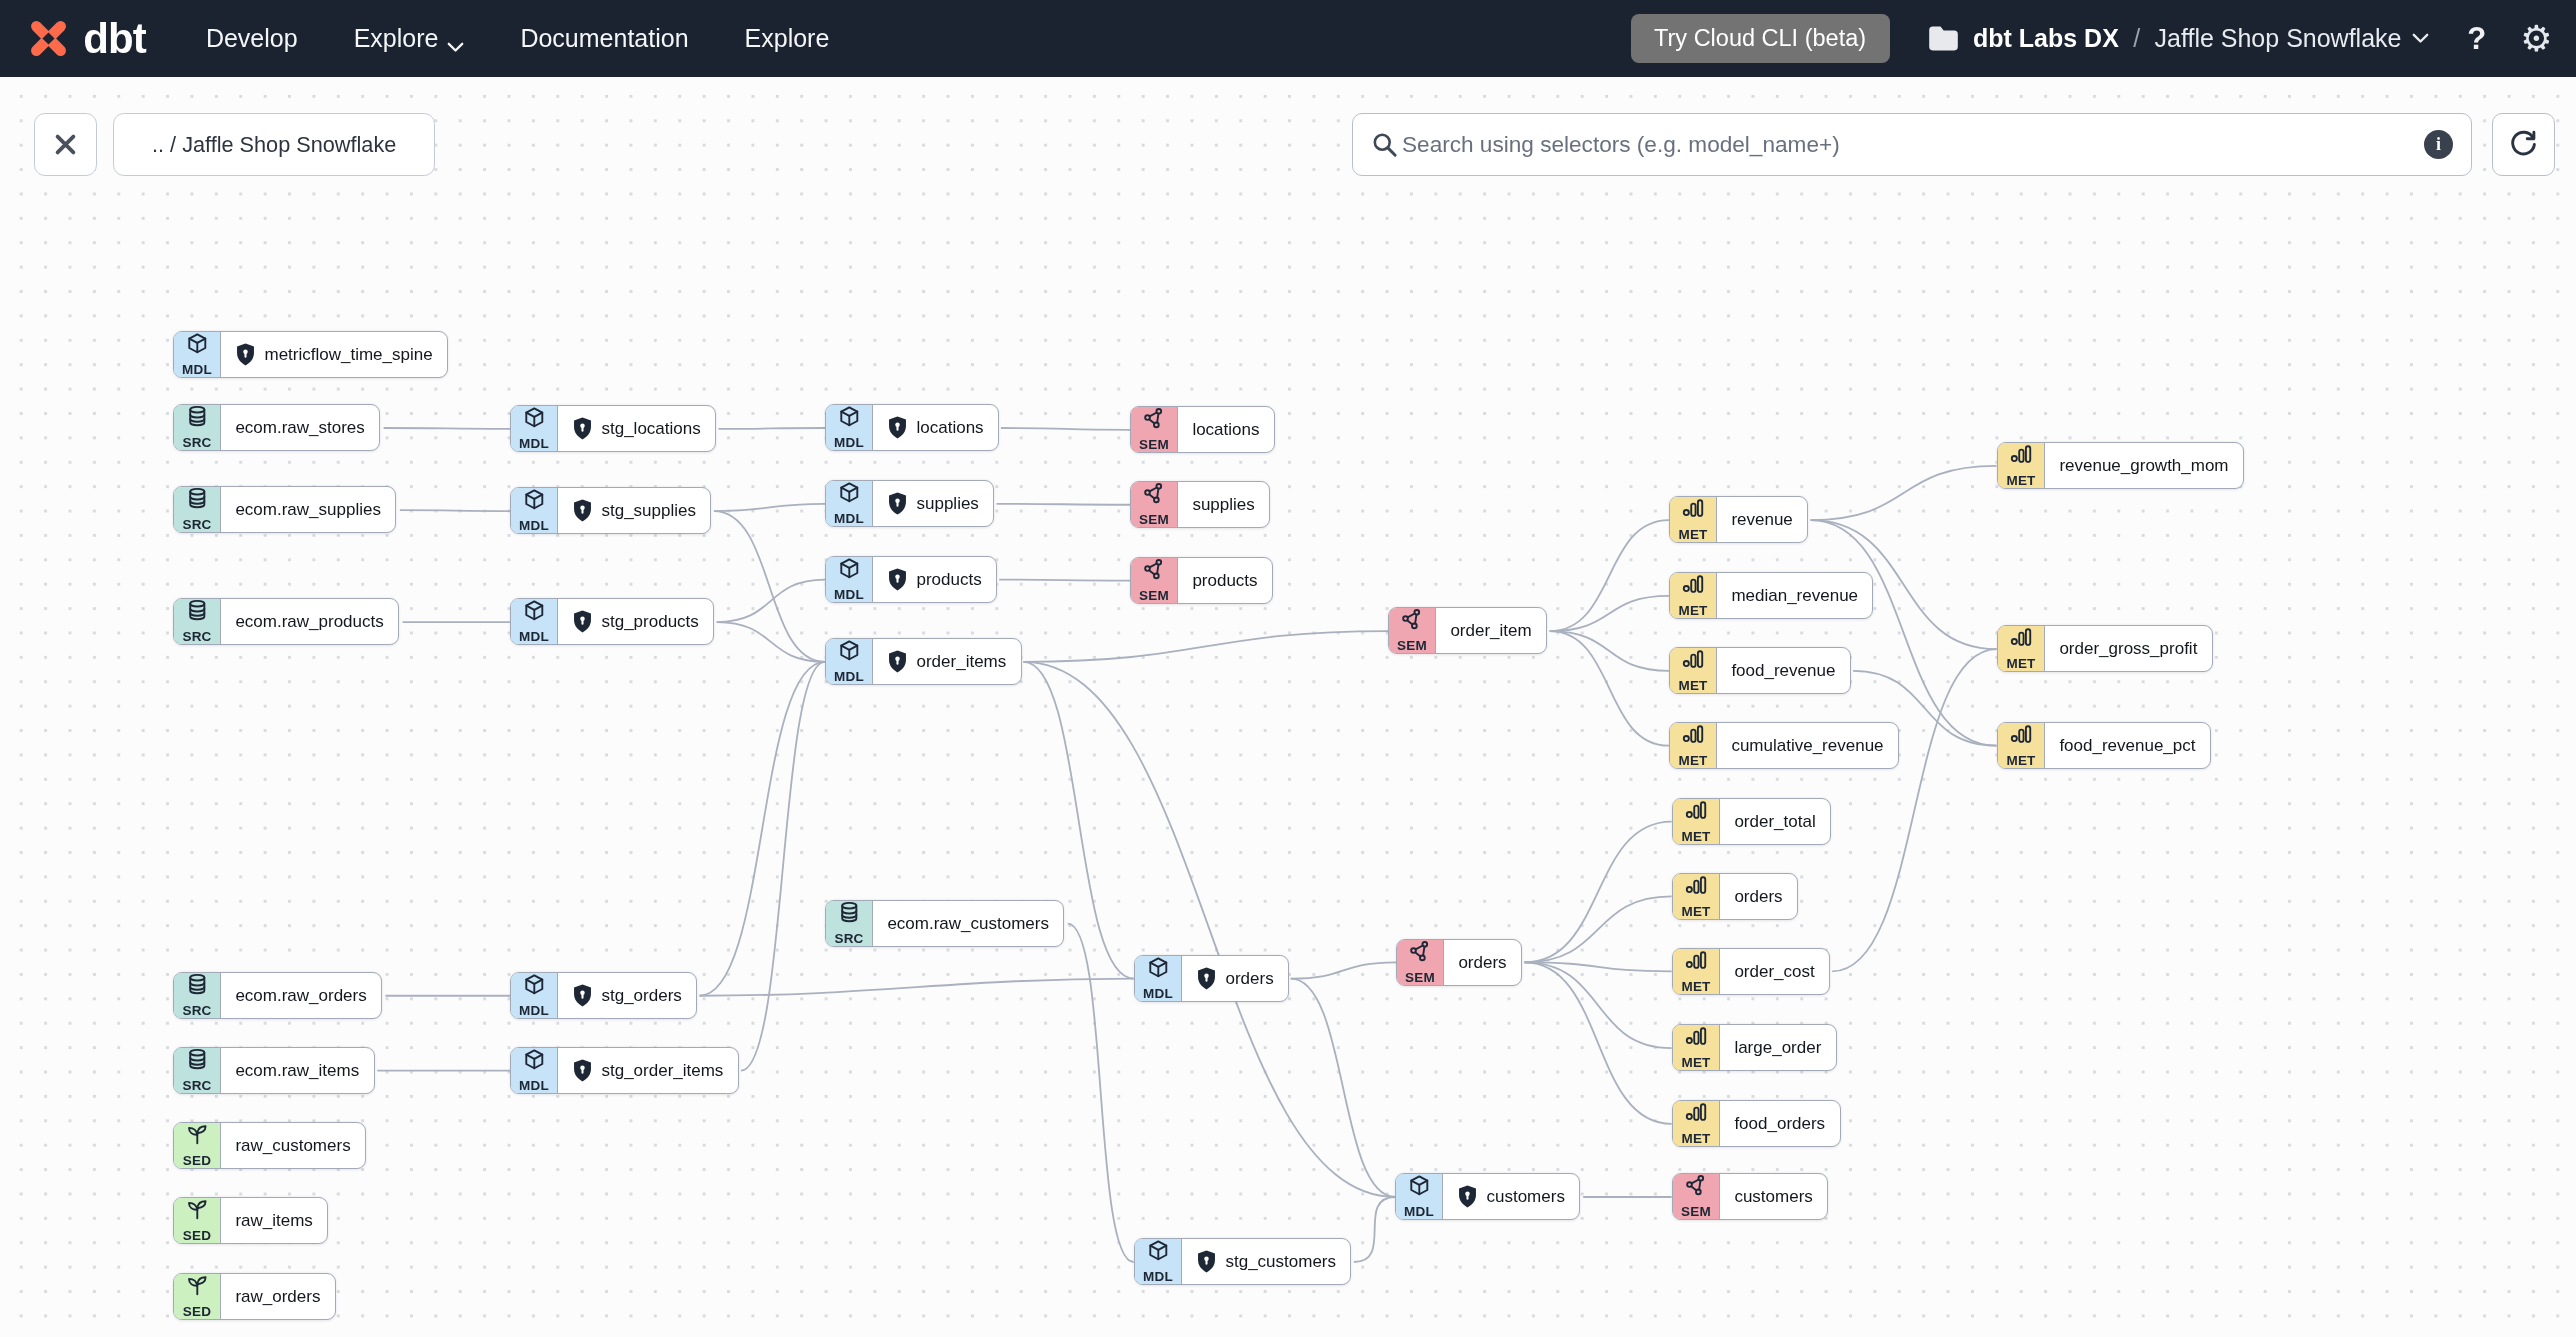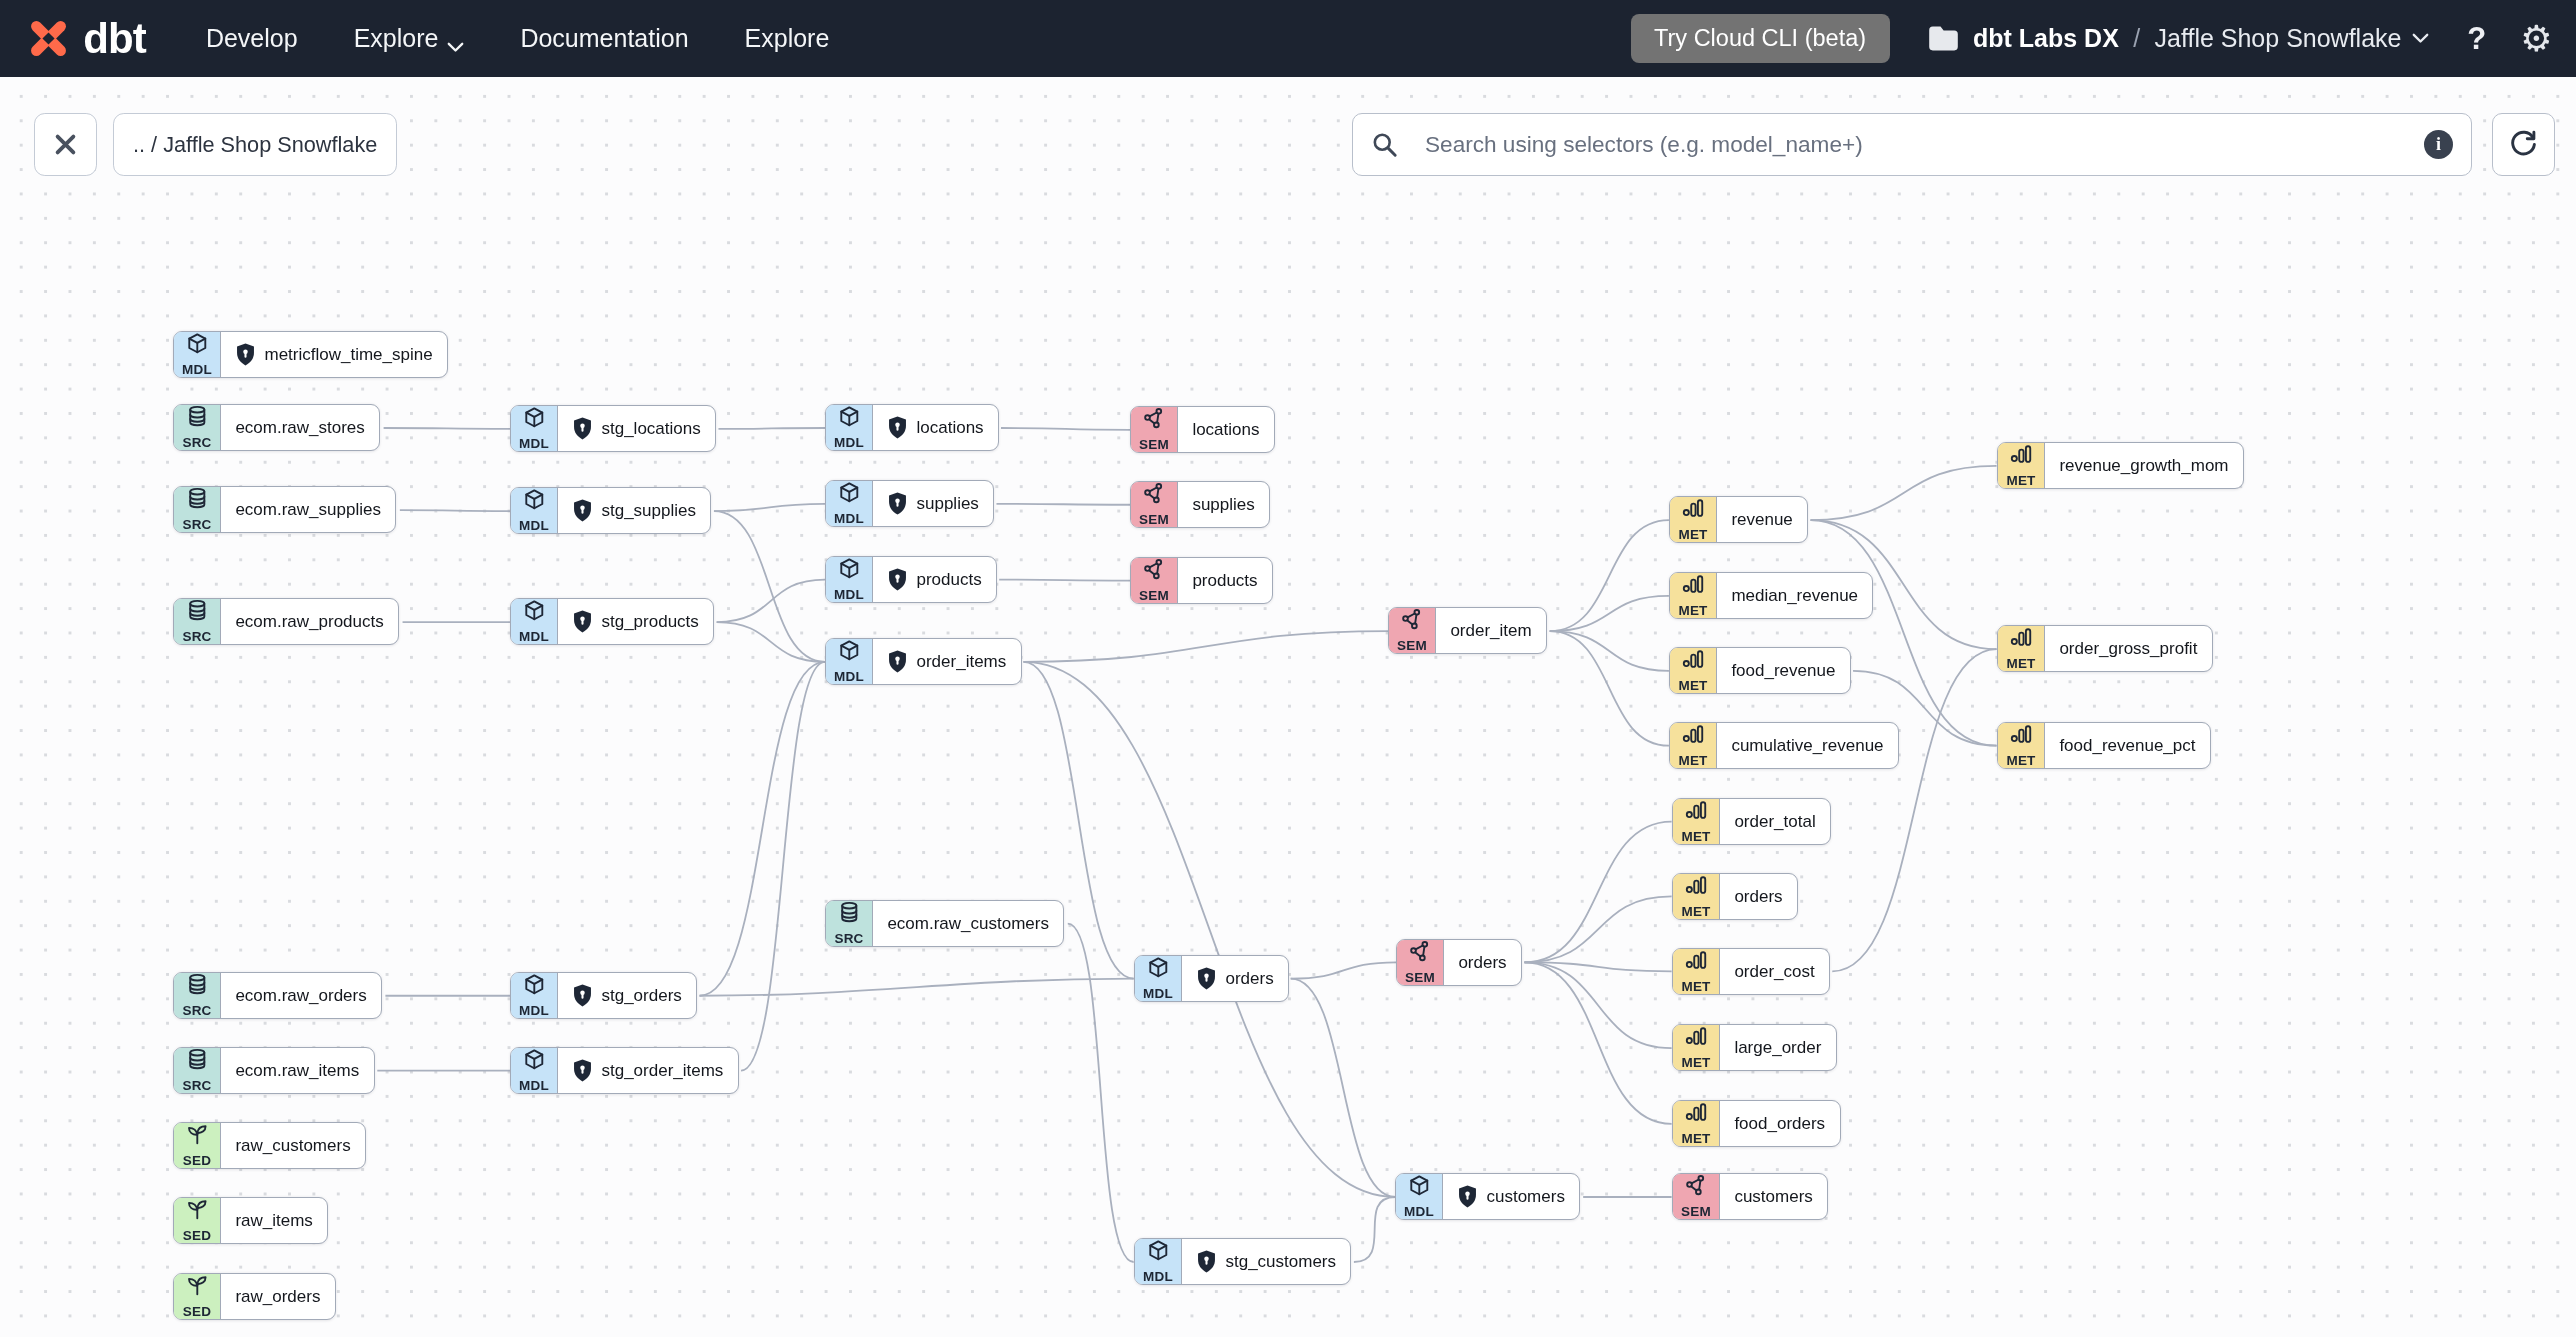".. / Jaffle Shop Snowflake" .crumb-pill { padding: 0 19px -> 0 38px }
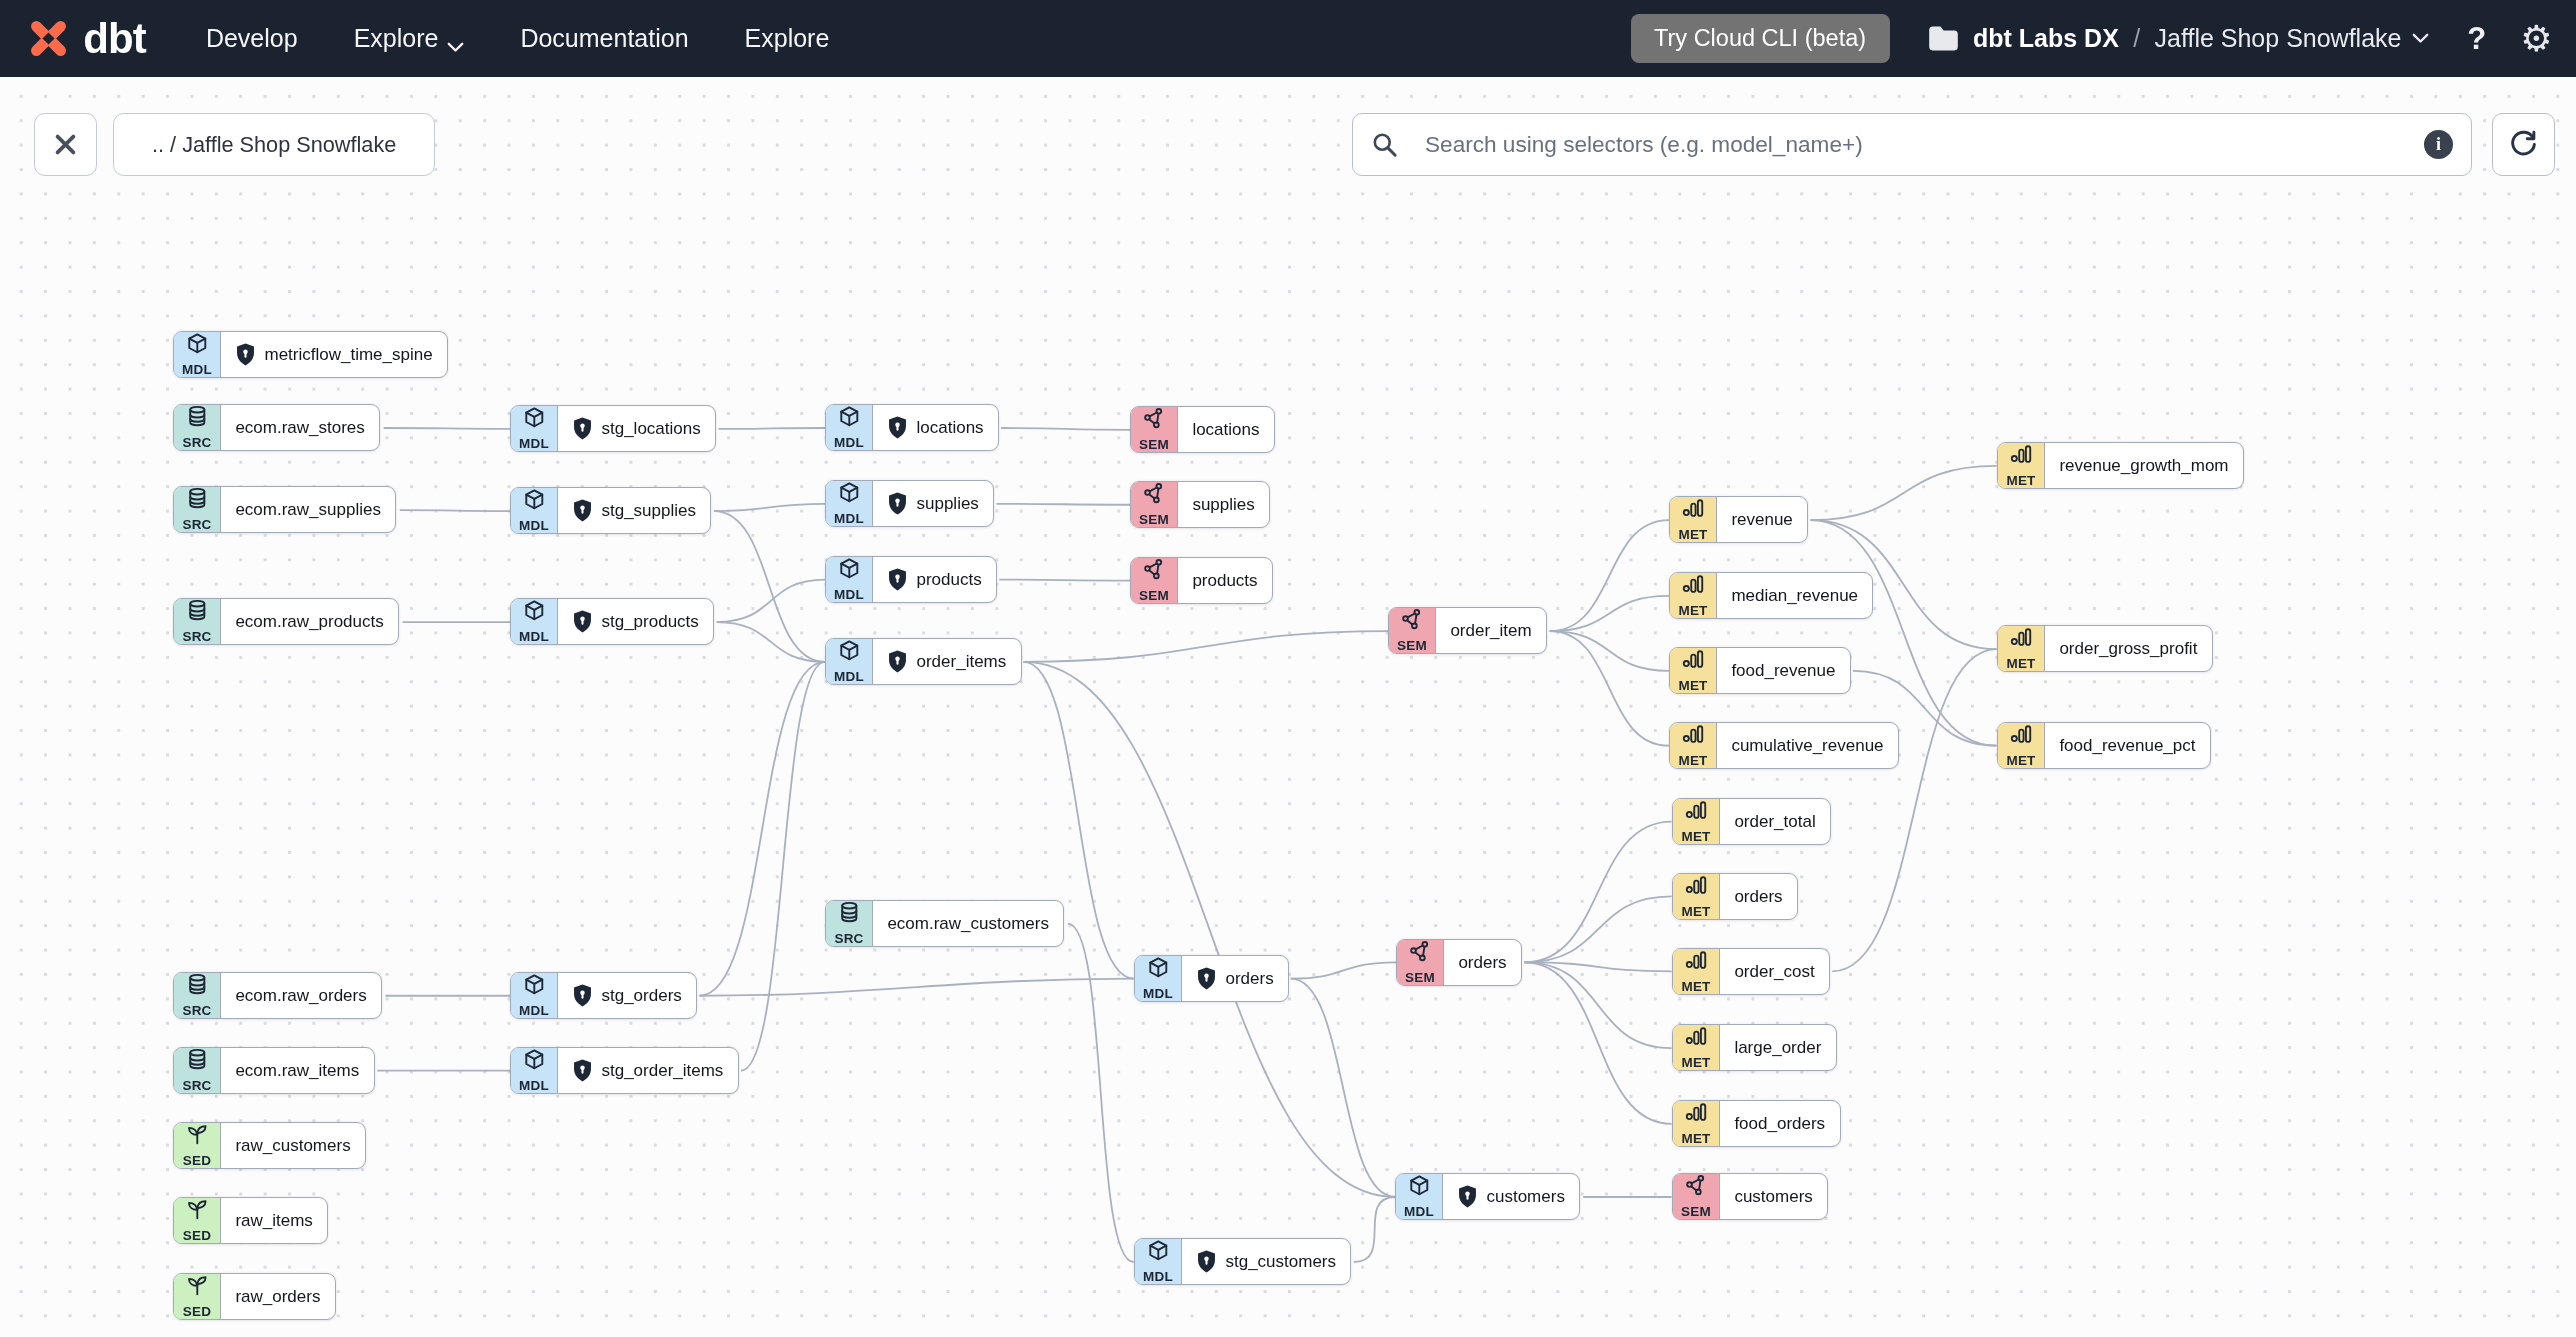"Search using selectors (e.g." .search-box { gap: 27px -> 4px }
